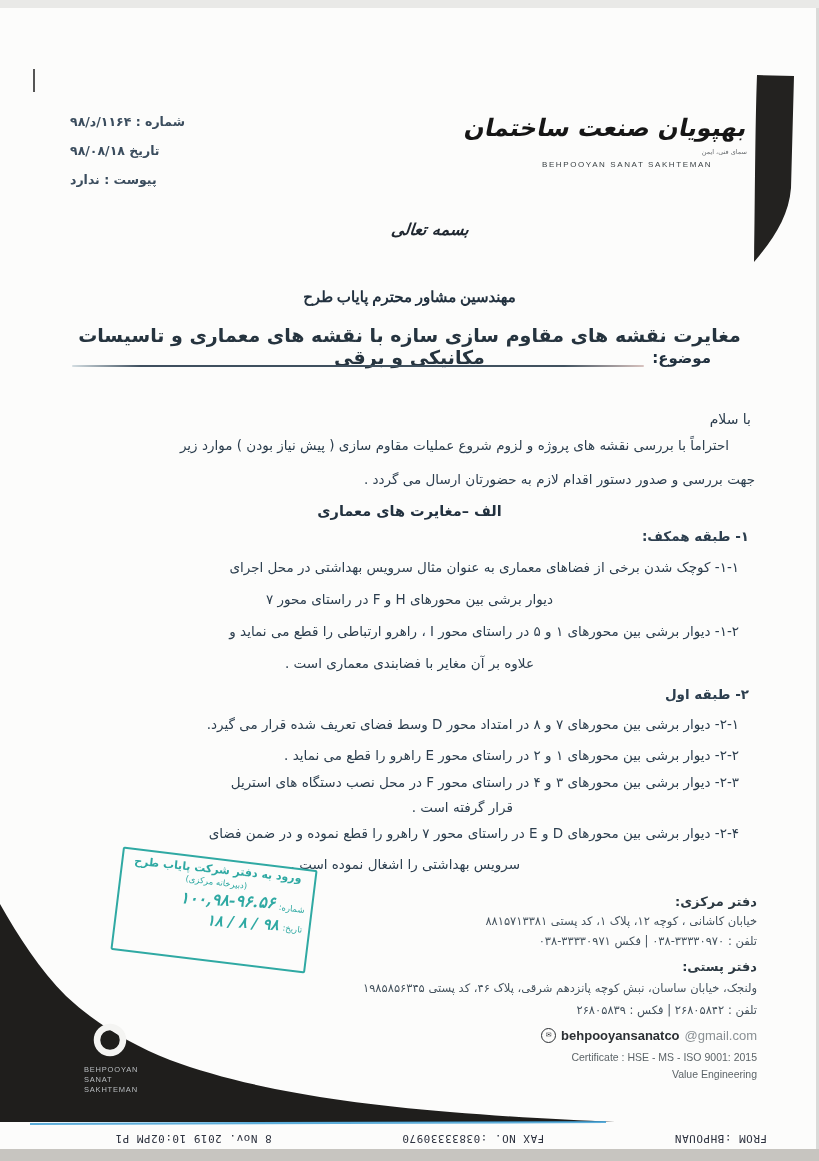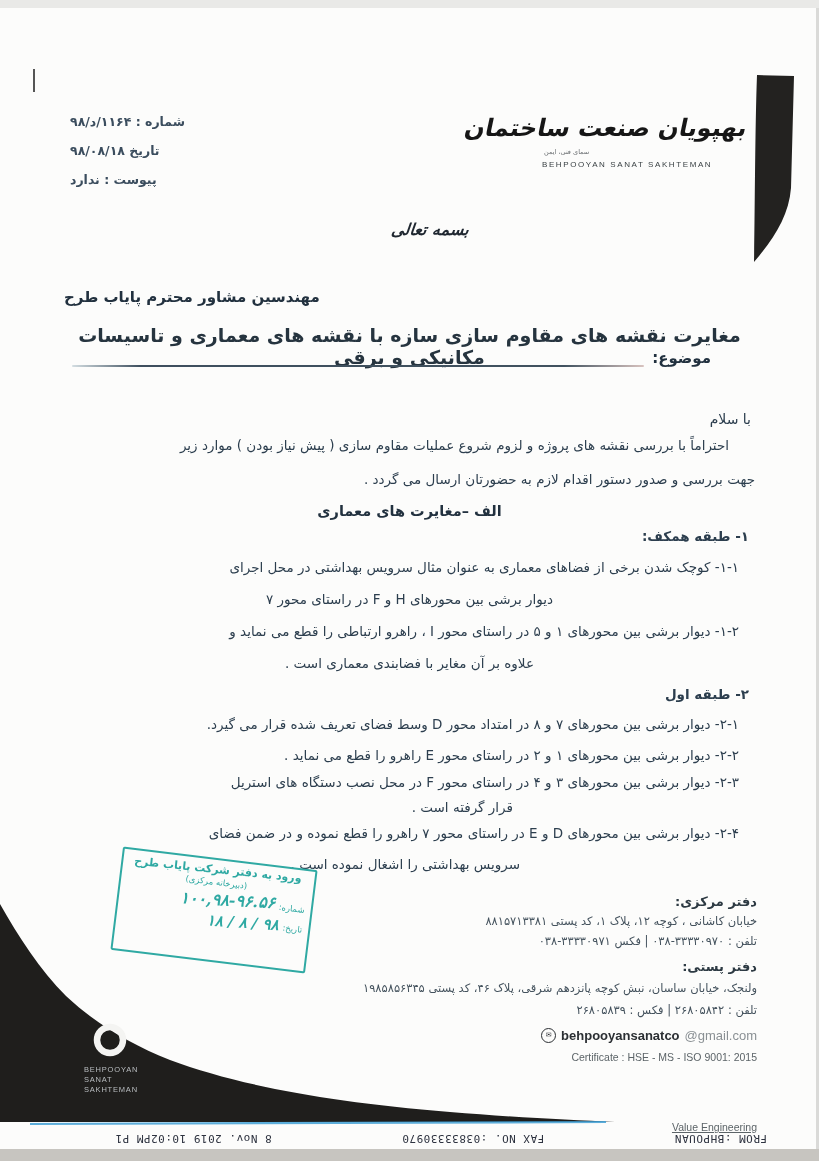"سمای فنی، ایمن" .tagline { text-align: left -> right }
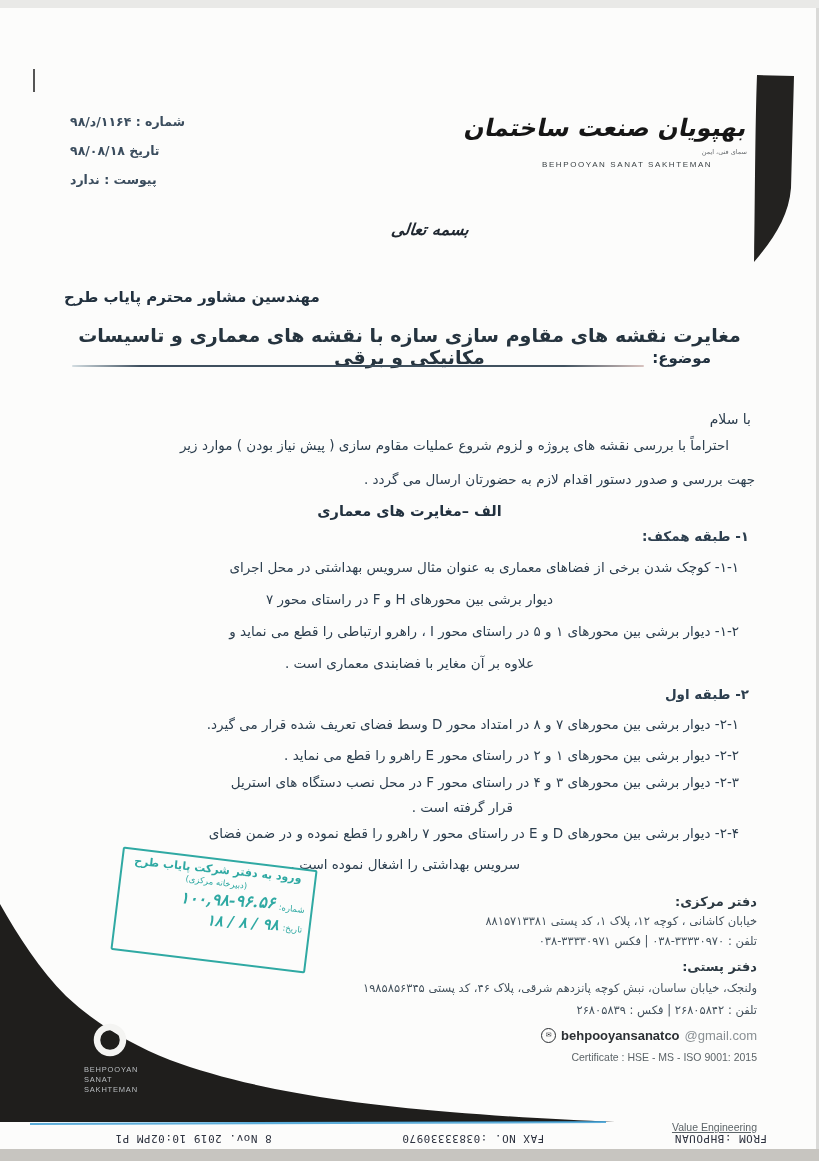"مهندسین مشاور محترم پایاب طرح" .recipient { font-family: none -> Liberation Serif, serif; text-align: left -> center }
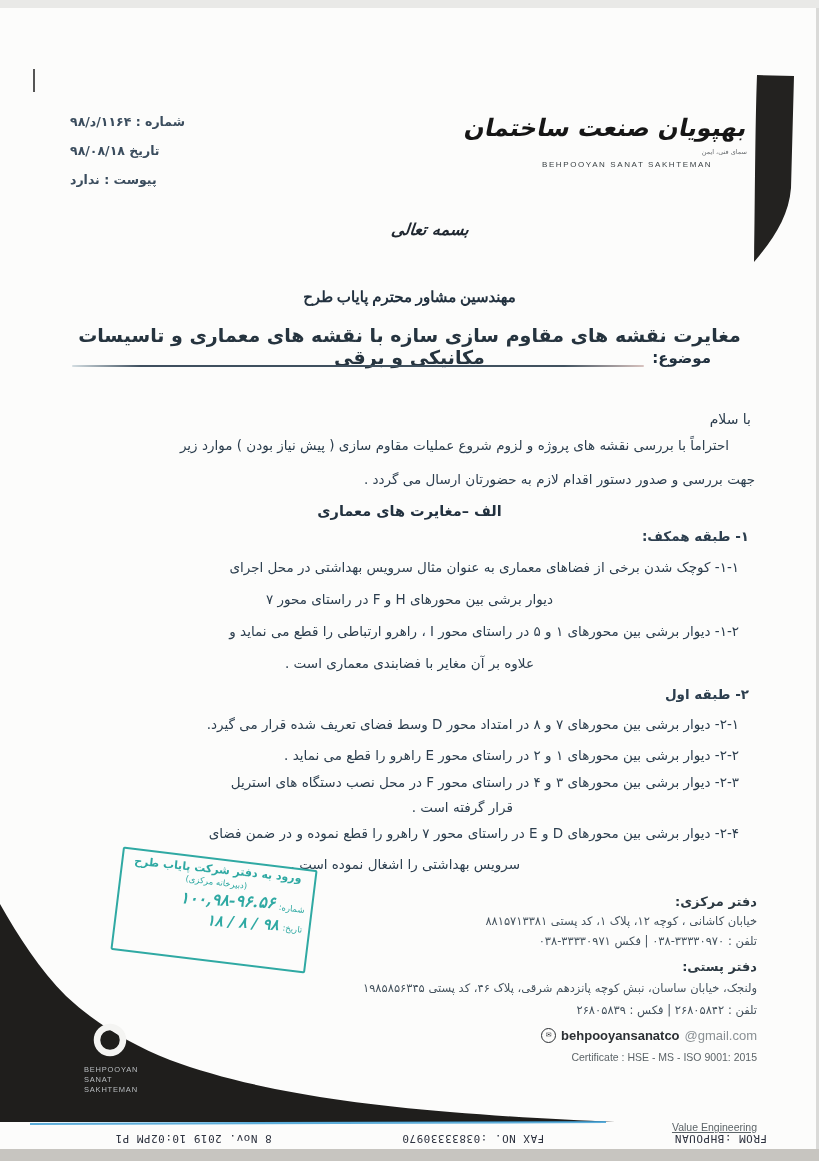"Value Engineering" div.abs { text-decoration: underline -> none; top: 1113px -> 1060px }
